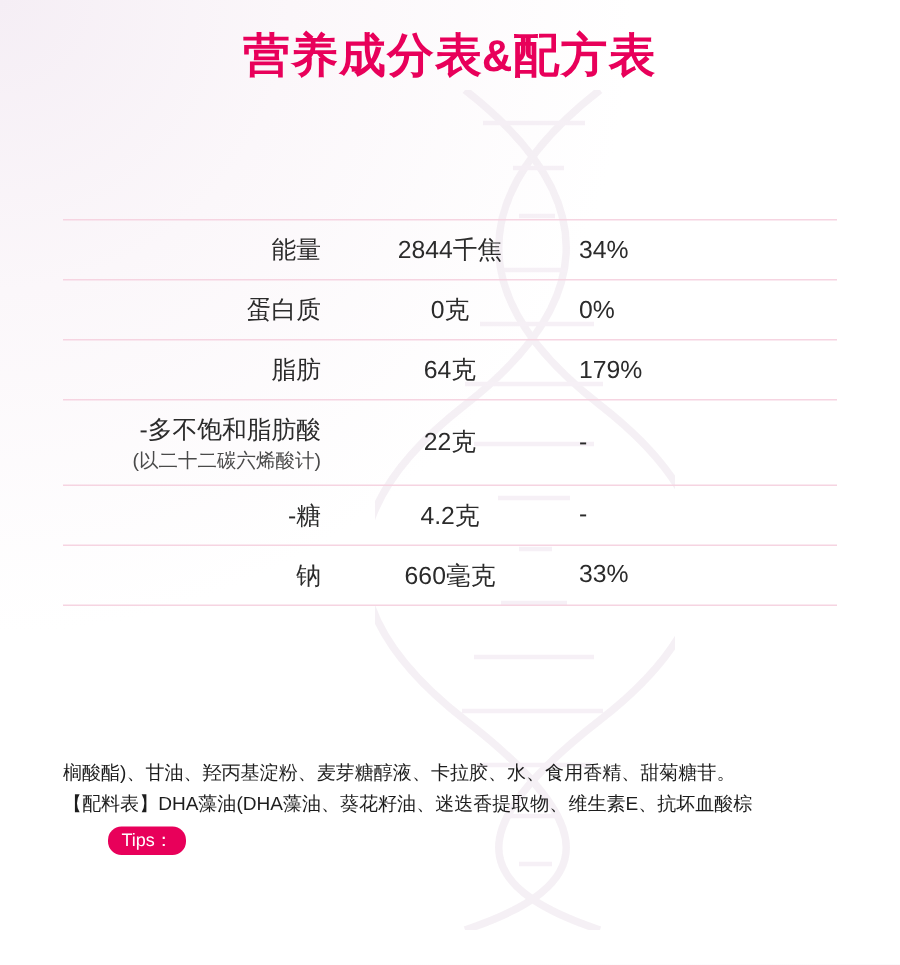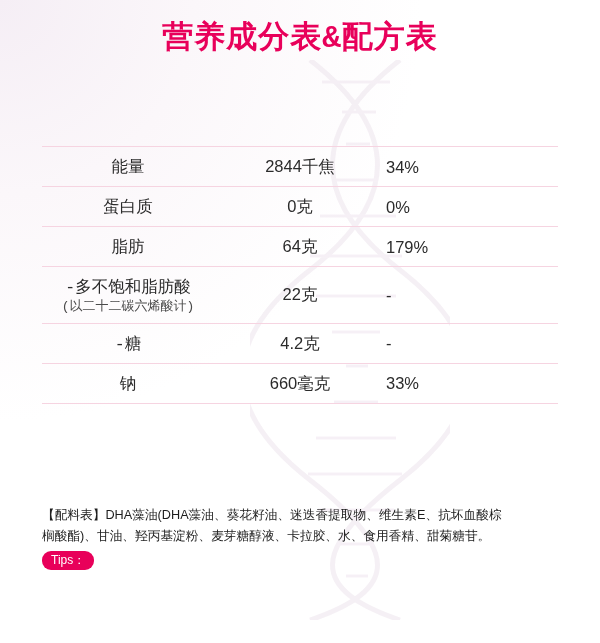"能量" td.c1 { font-family: Liberation Mono, monospace -> none; text-align: center -> right }
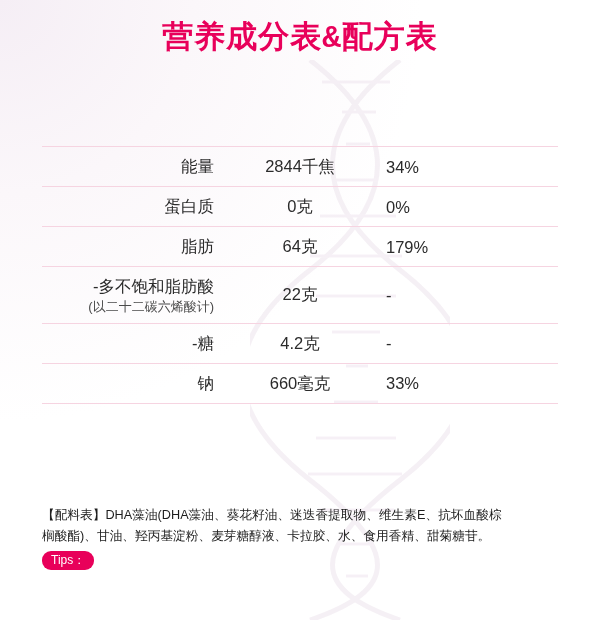"【配料表】DHA藻油(DHA藻油、葵花籽油、迷迭香提取物、维生素E、抗坏血酸棕" div.line { order: before "榈酸酯)、甘油、羟丙基淀粉、麦芽糖醇液、卡拉胶、水、食用香精、甜菊糖苷。" -> after "榈酸酯)、甘油、羟丙基淀粉、麦芽糖醇液、卡拉胶、水、食用香精、甜菊糖苷。" }
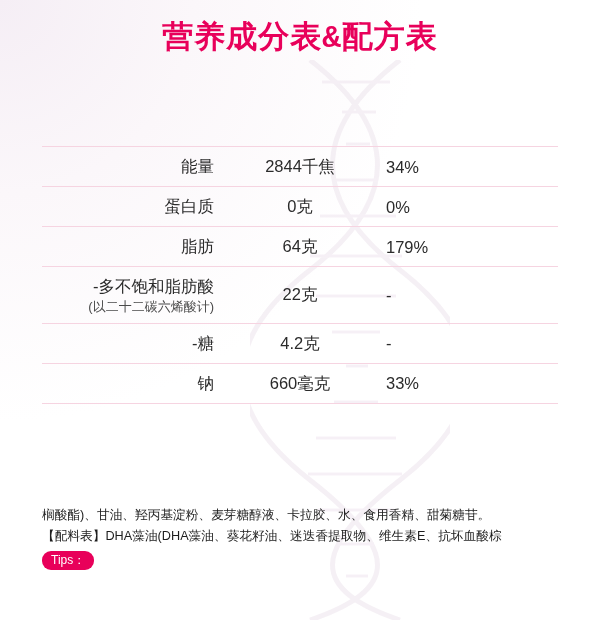"Tips：" .tips-line { margin-left: none -> 30px }
